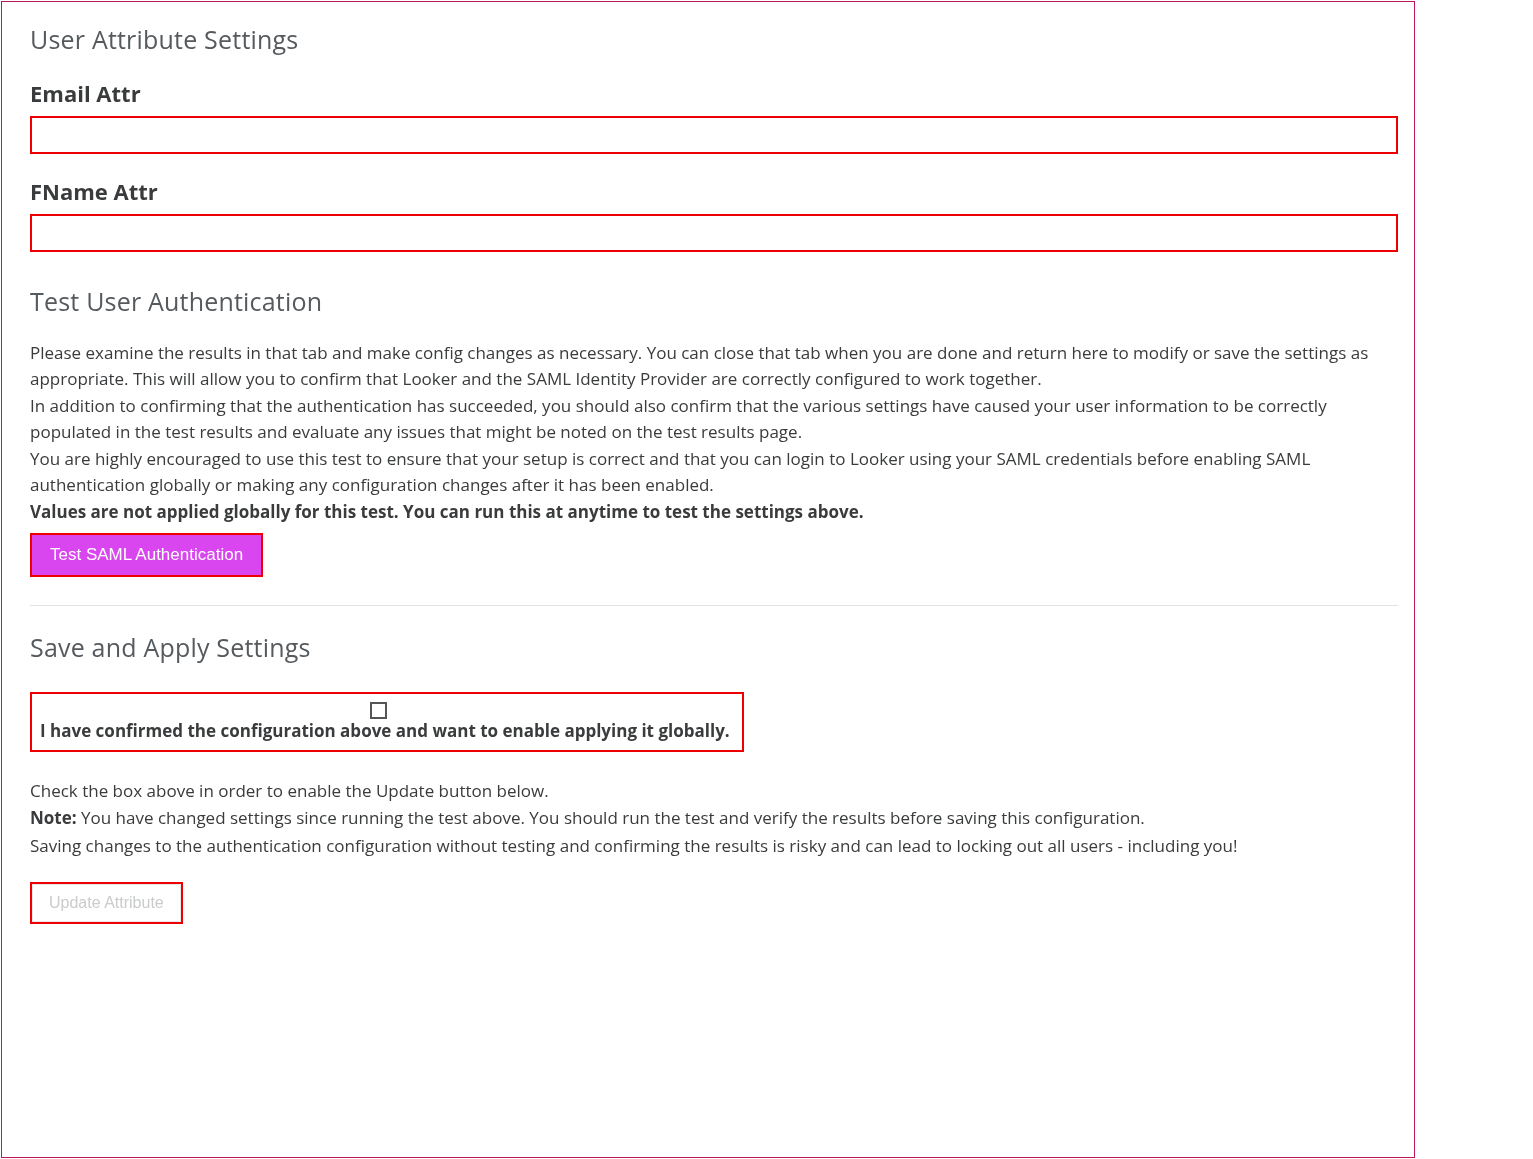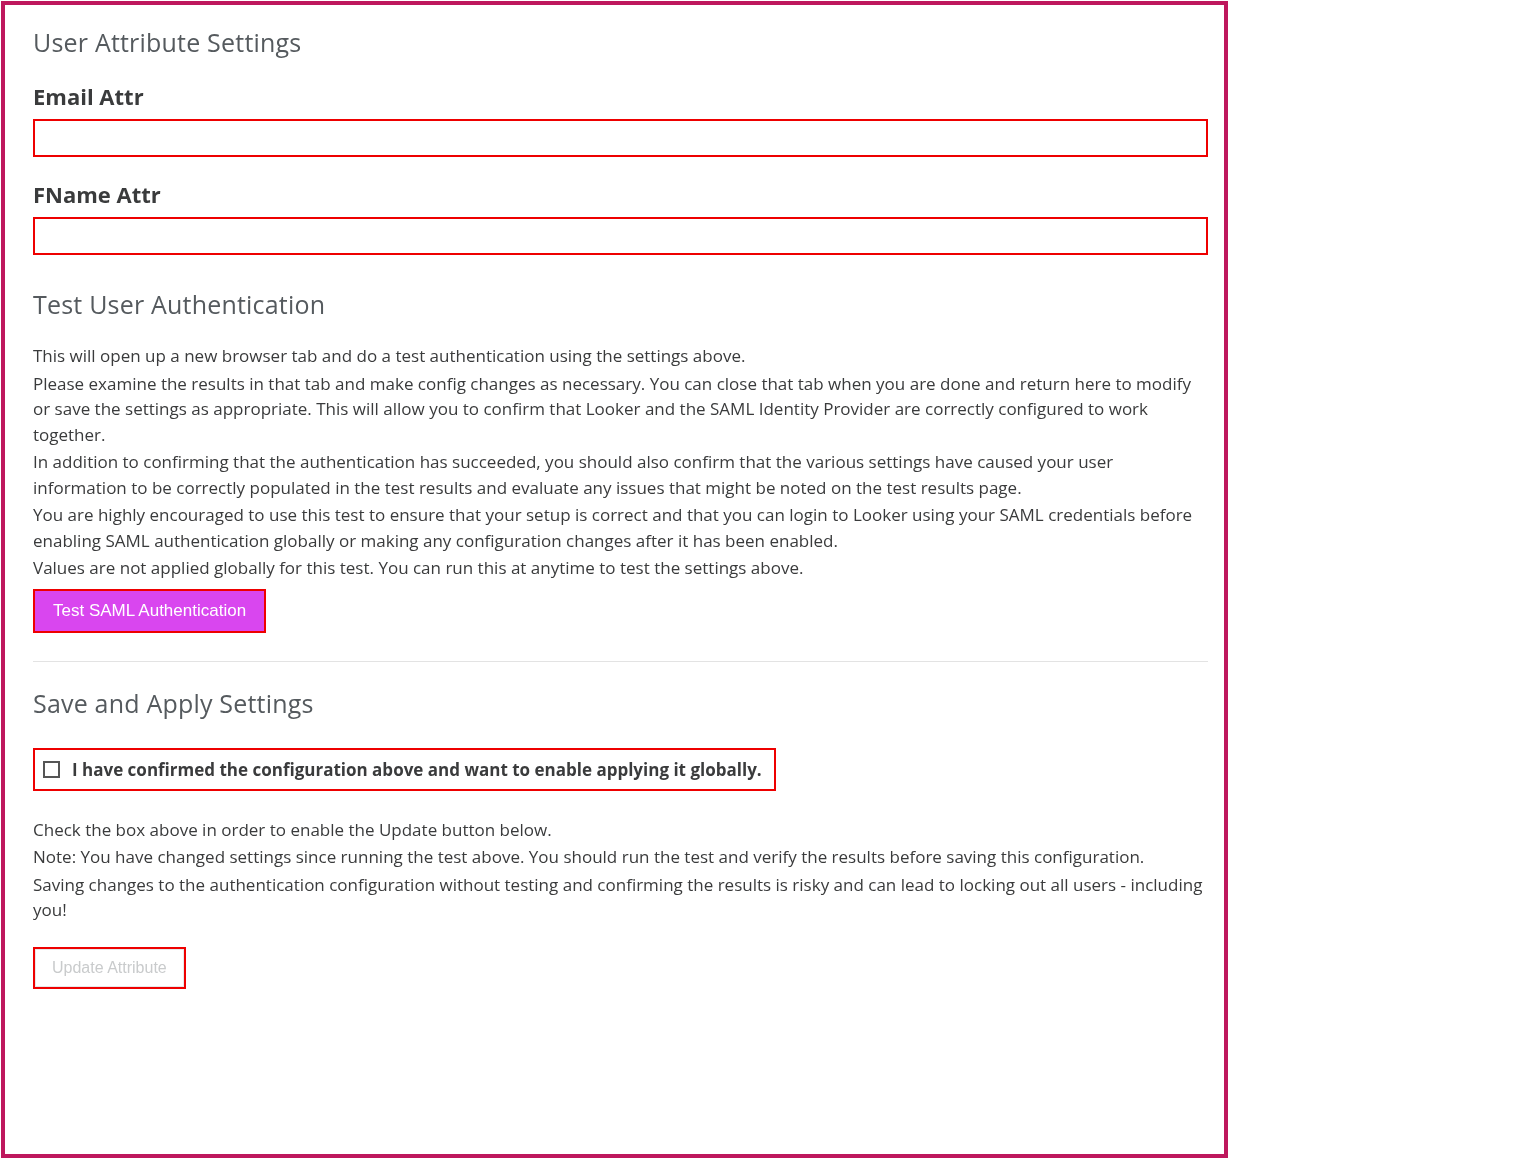"User Attribute Settings" .panel { border: 4px solid #be185d -> 1px solid #be185d; width: 1227px -> 1414px }
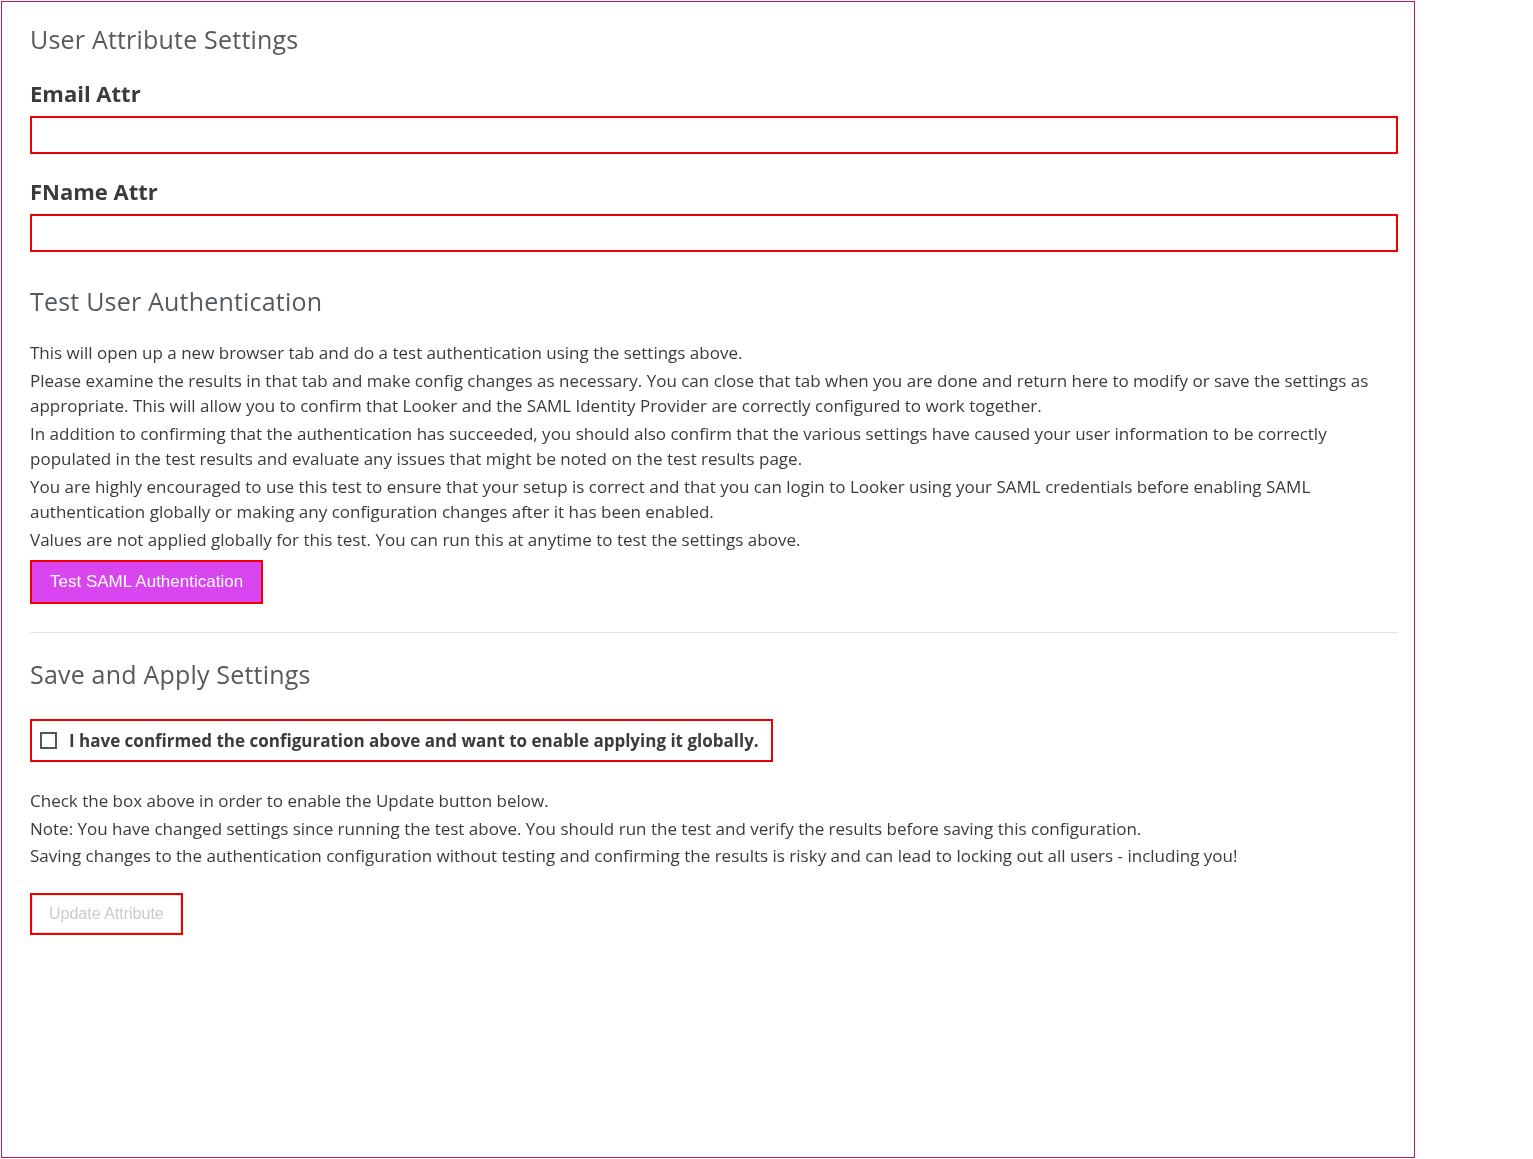"This will open up a" p.desc { html: <p>This will open up a new browser tab and do a test authentication using the settings above.</p> -> none }
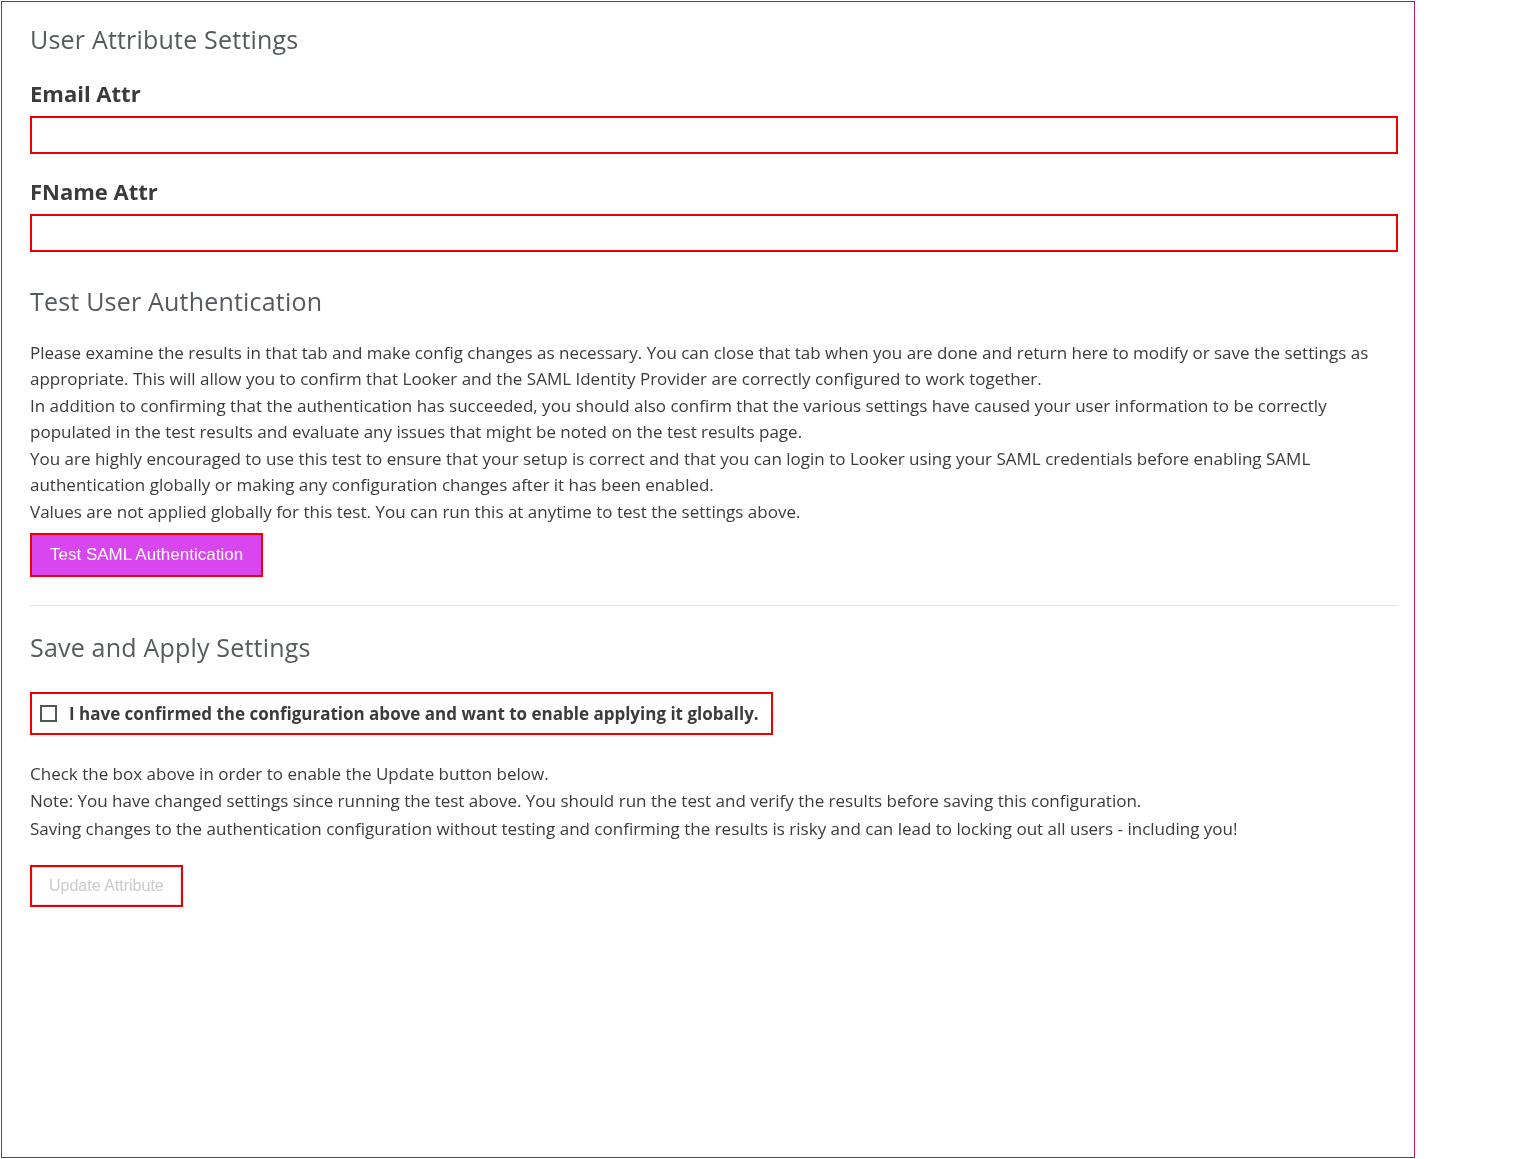"Values are not applied globally" .desc.bold, .desc strong { font-weight: 400 -> 700 }
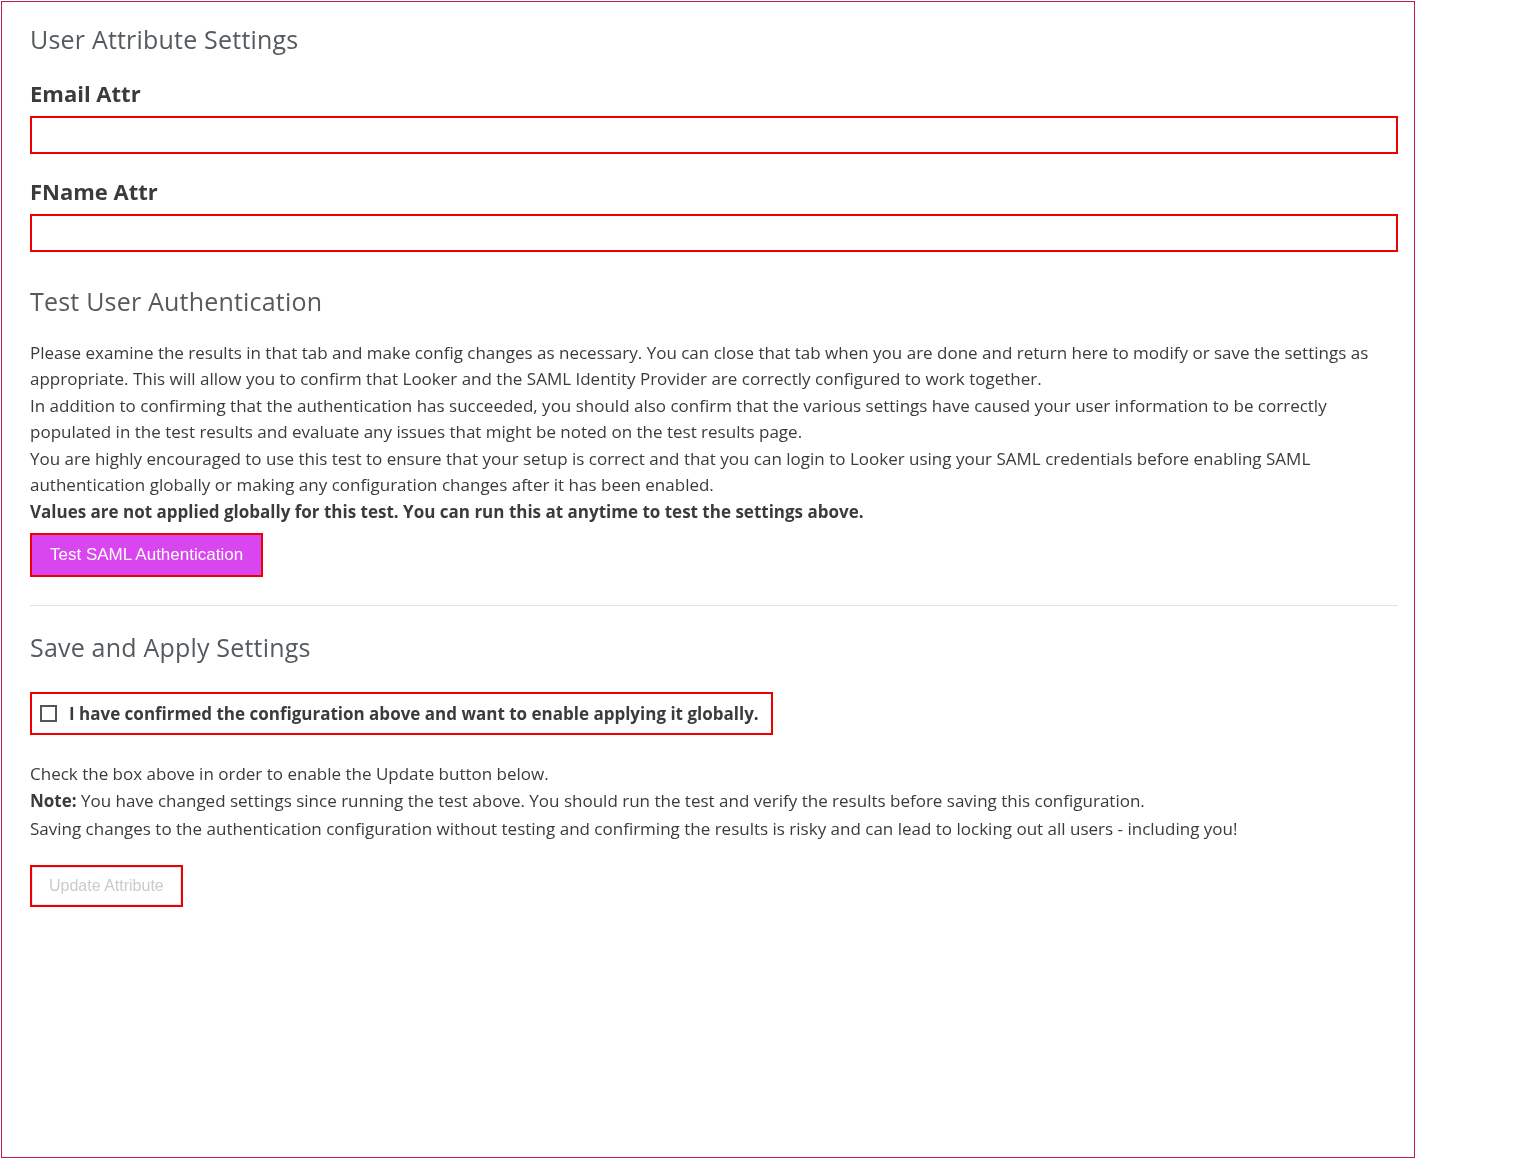"I have confirmed the configuration" .confirm-wrap { flex-direction: none -> column }
